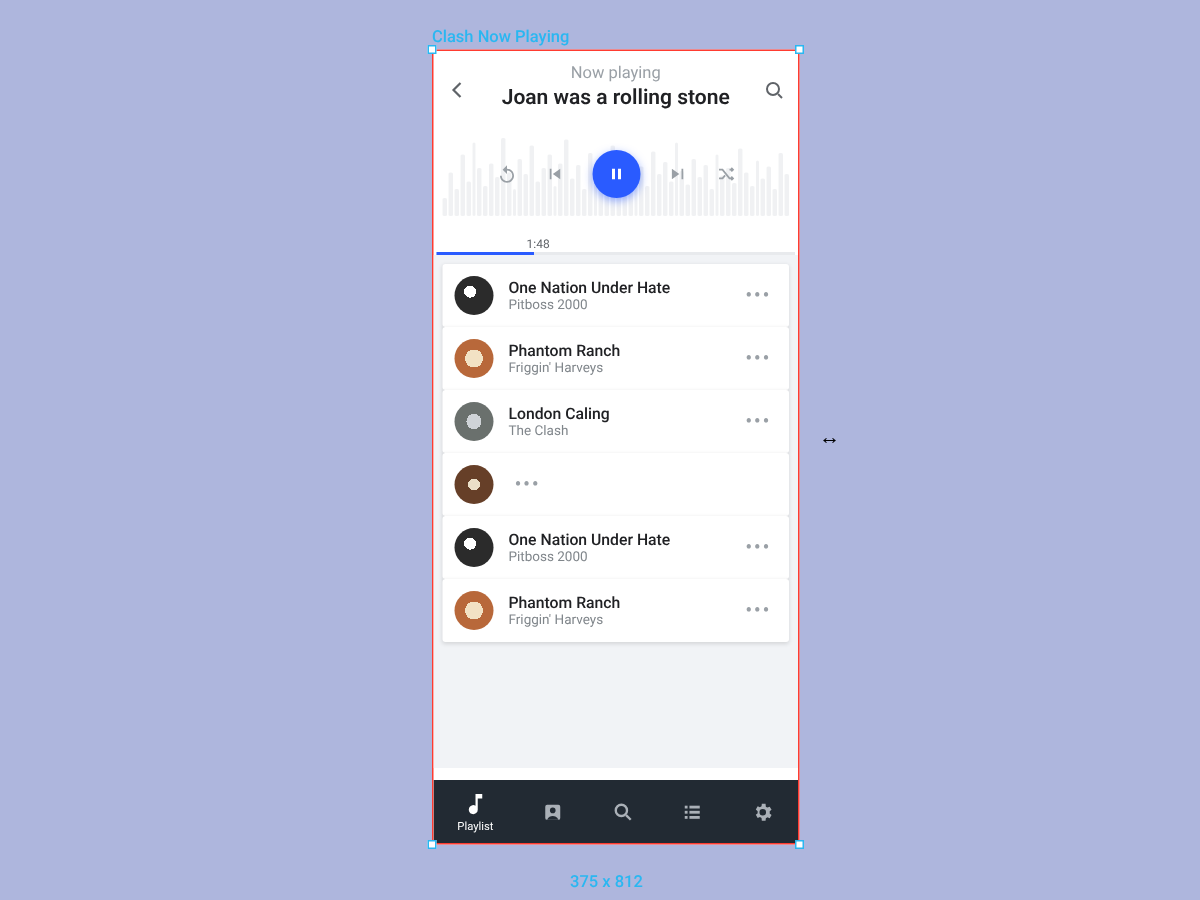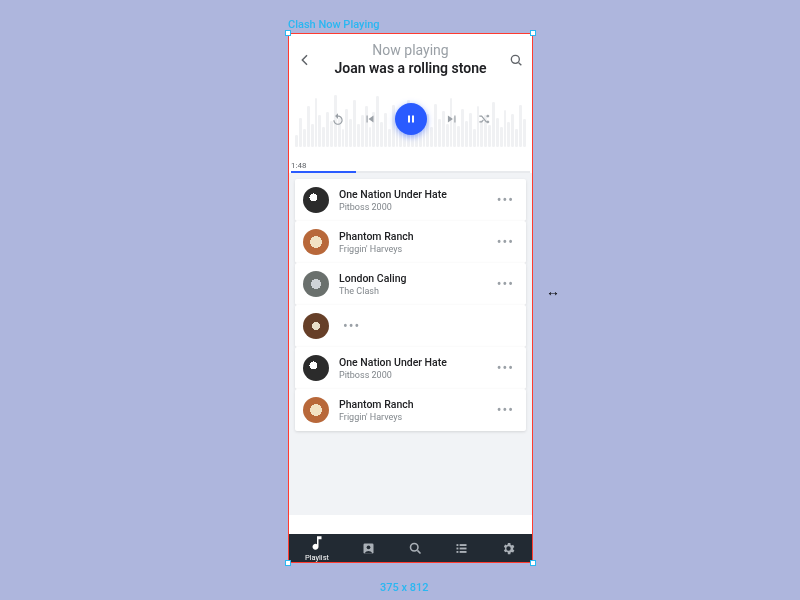"Now playing" .np-label { font-size: 14px -> 11px }
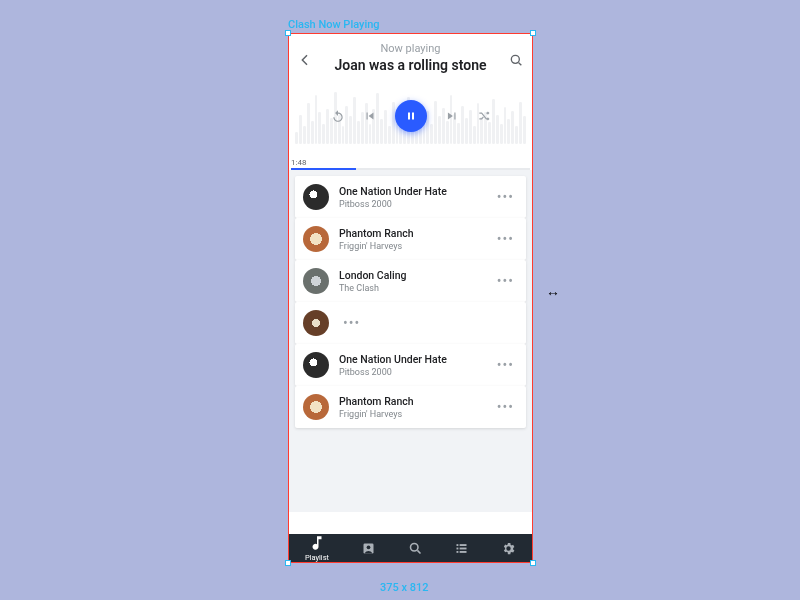"1:48" .time-label { margin-left: none -> 60px }
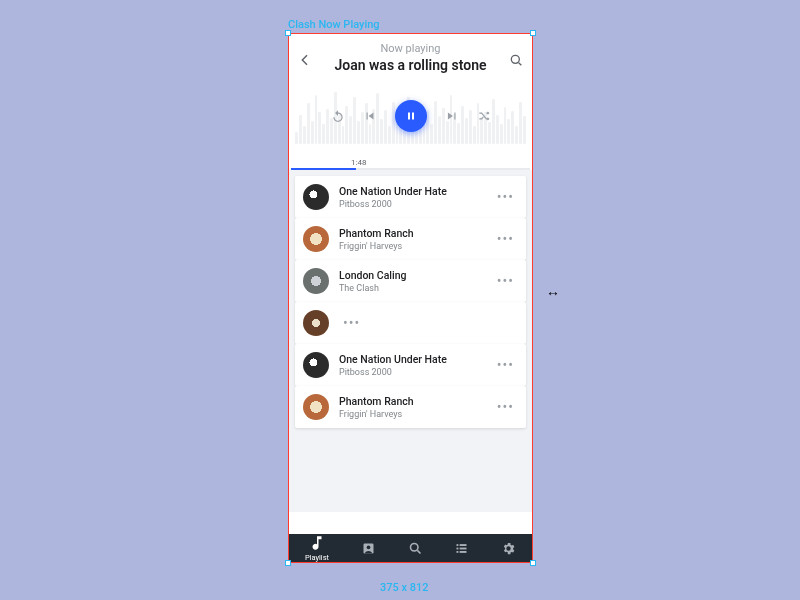"Playlist" .bottom-nav { height: 28px -> 42px }
